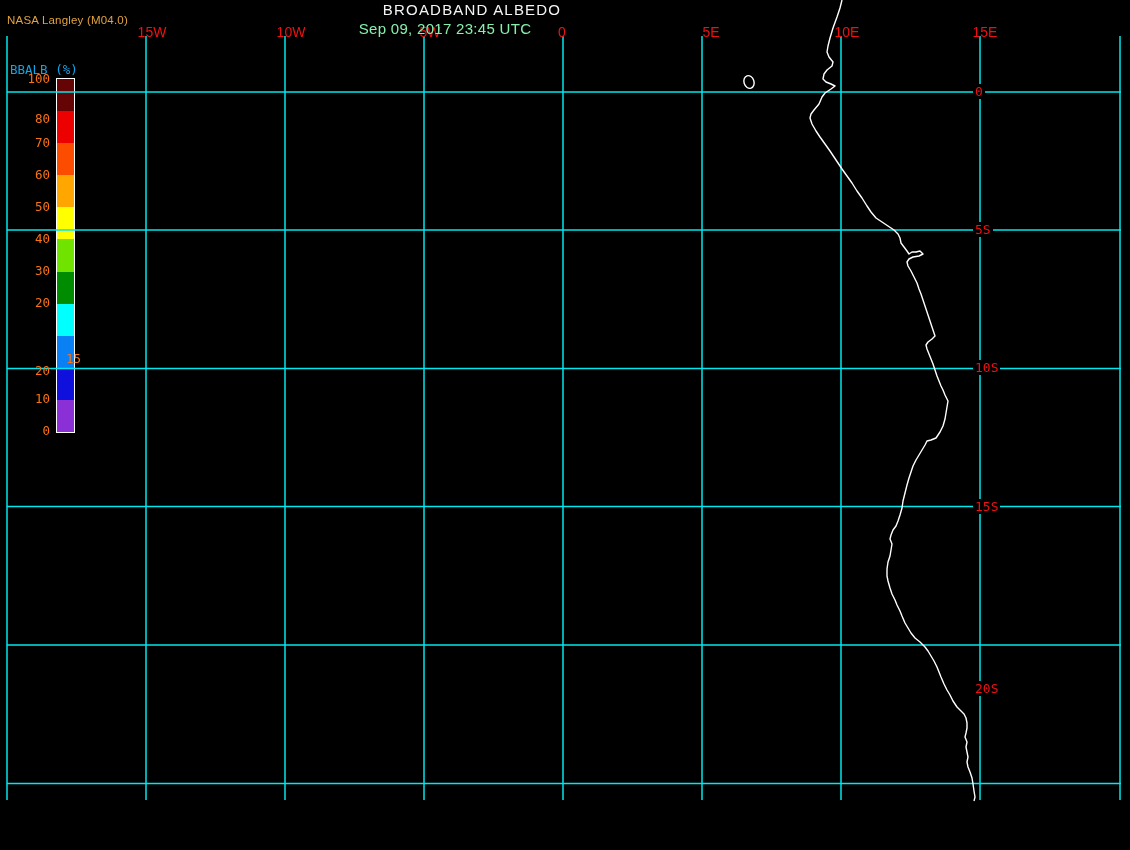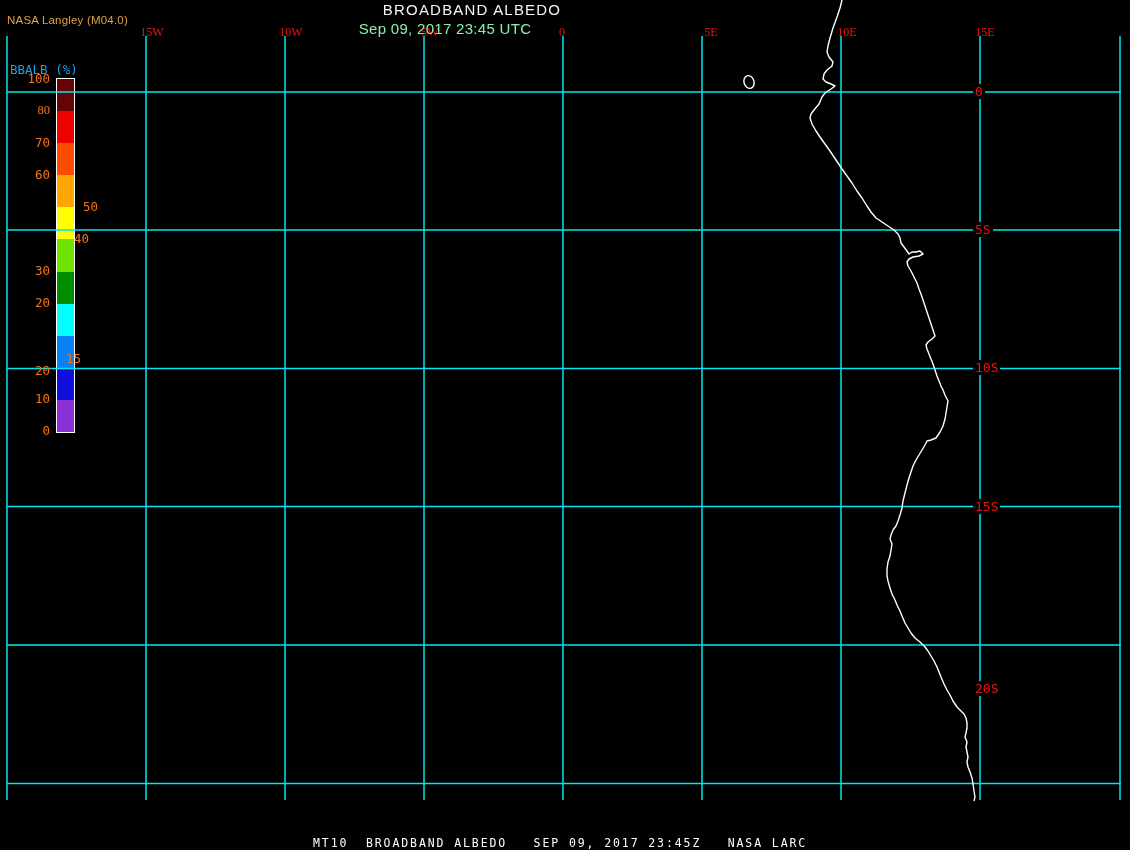"15W" .lon-label { font-family: Liberation Serif, serif -> Liberation Sans, sans-serif; font-size: 12px -> 14px }
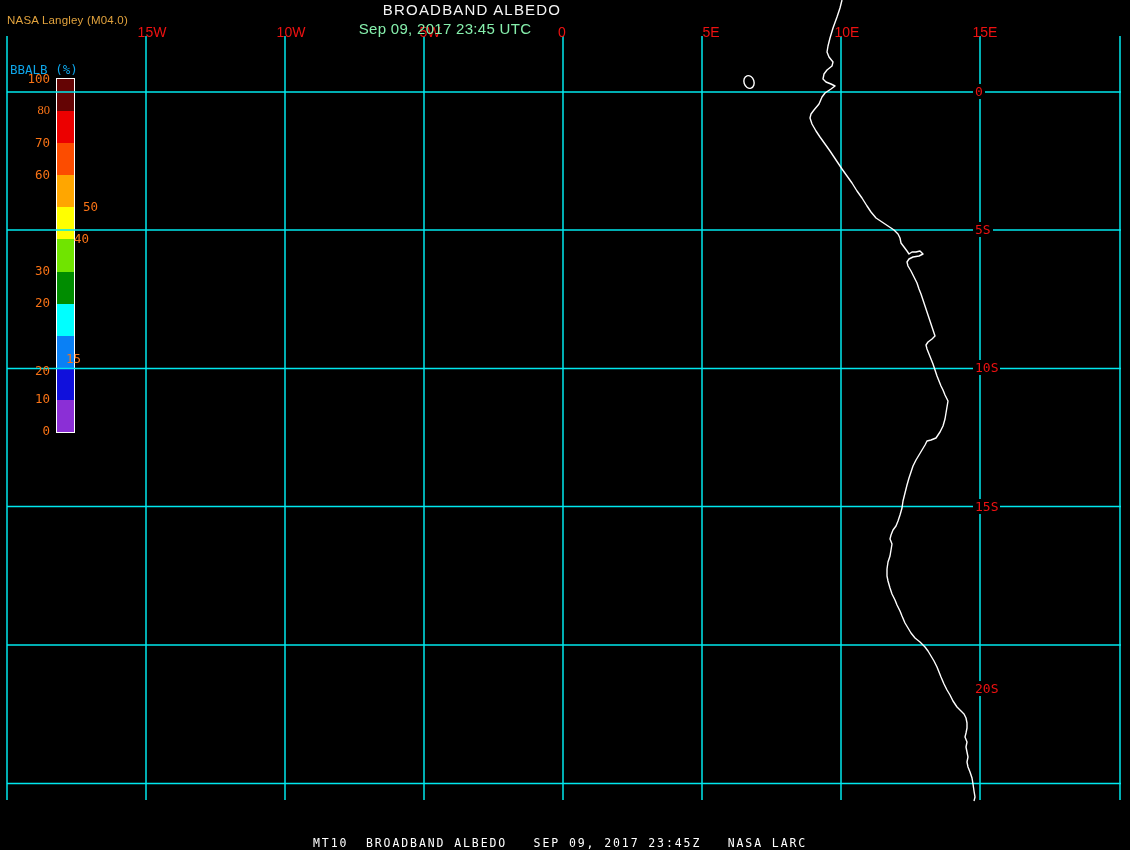"80" div.cbar-tick { font-family: Liberation Serif, serif -> none; top: 104px -> 112px }
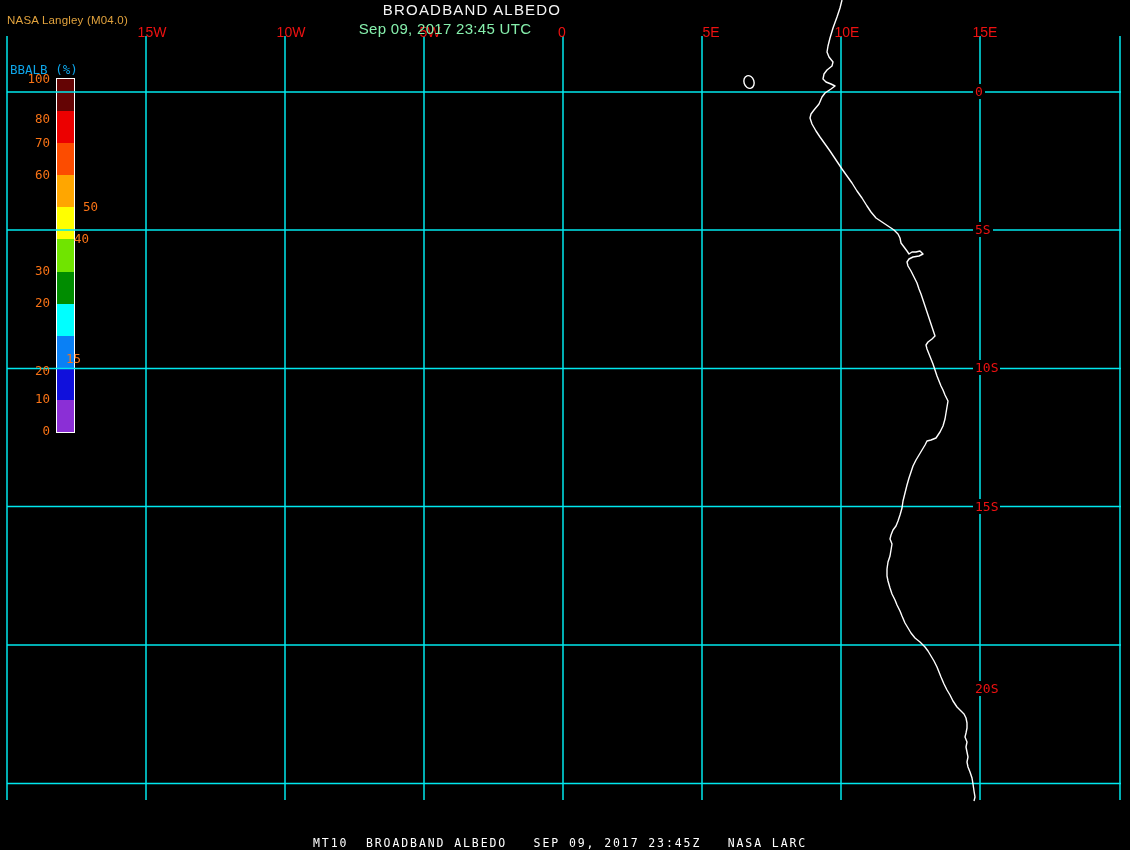"50" div.cbar-tick { margin-left: 48px -> none }
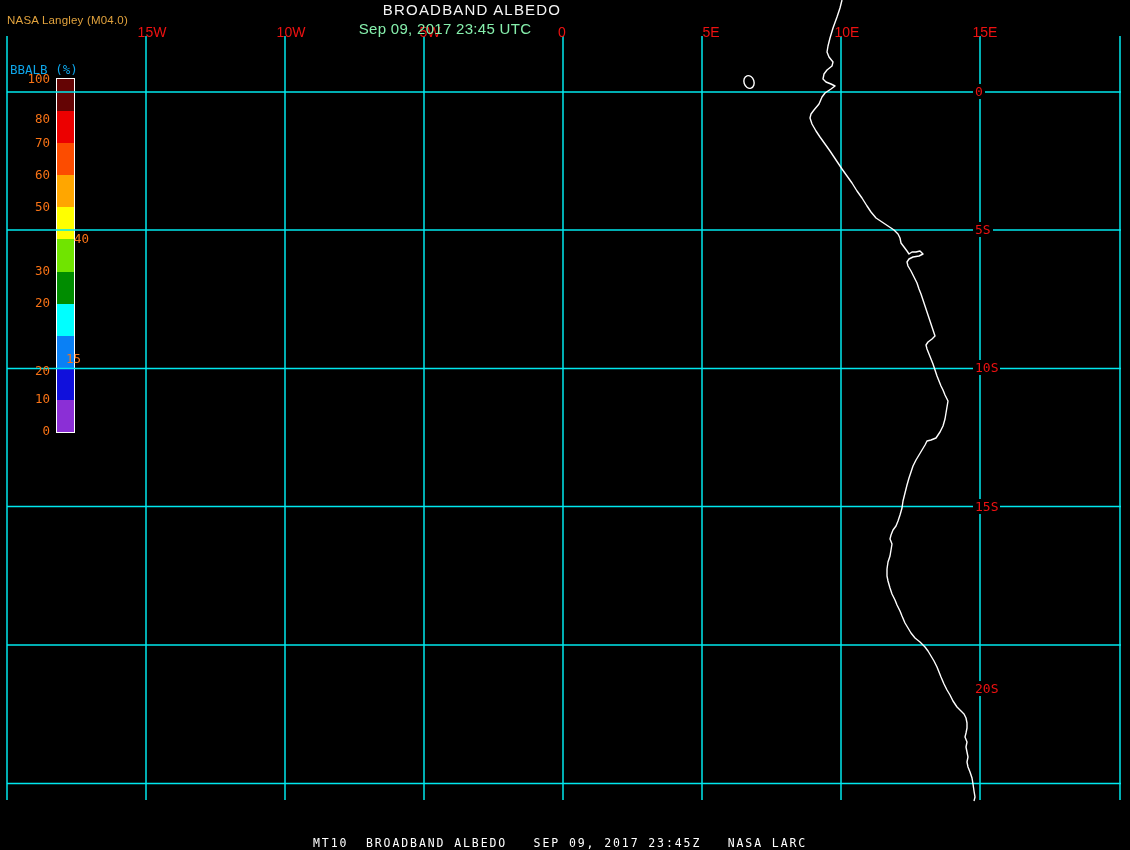"40" div.cbar-tick { padding-left: 39px -> none }
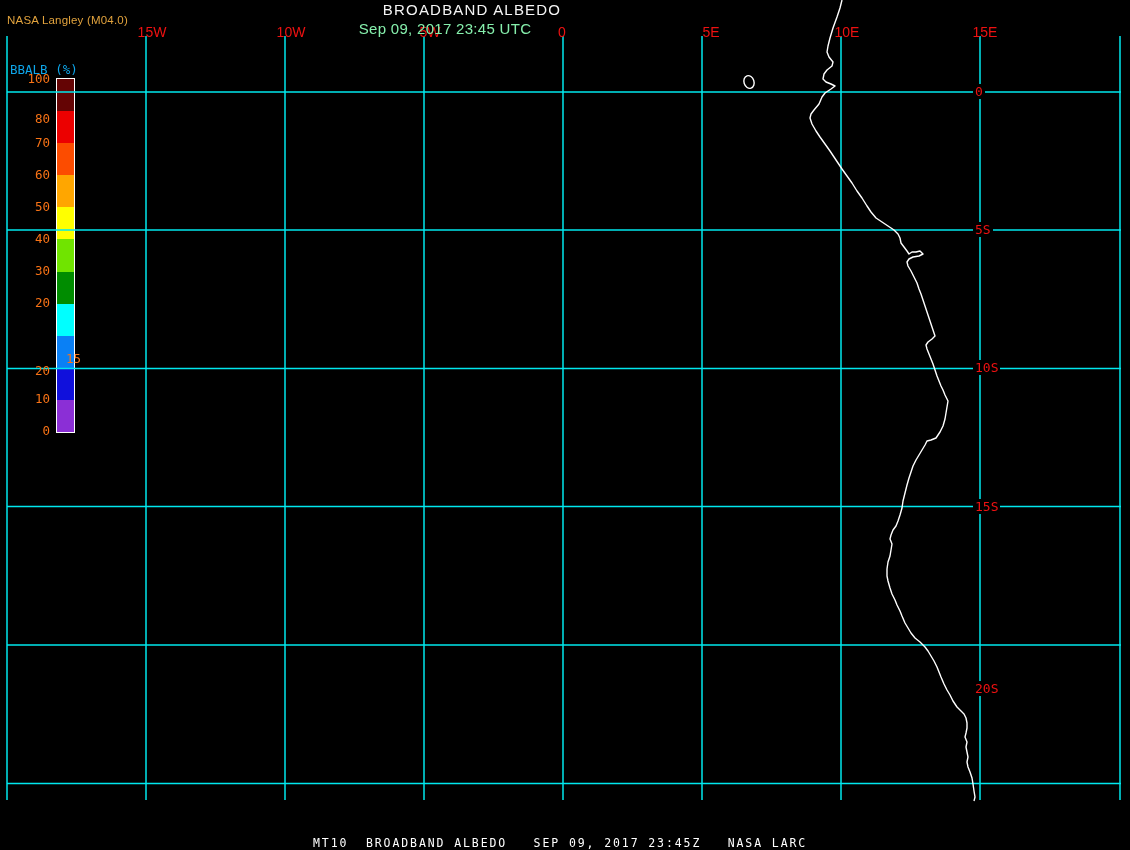"MT10 BROADBAND ALBEDO SEP 09," div.caption { html: <div>MT10 BROADBAND ALBEDO SEP 09, 2017 23:45Z NASA LARC</div> -> none }
